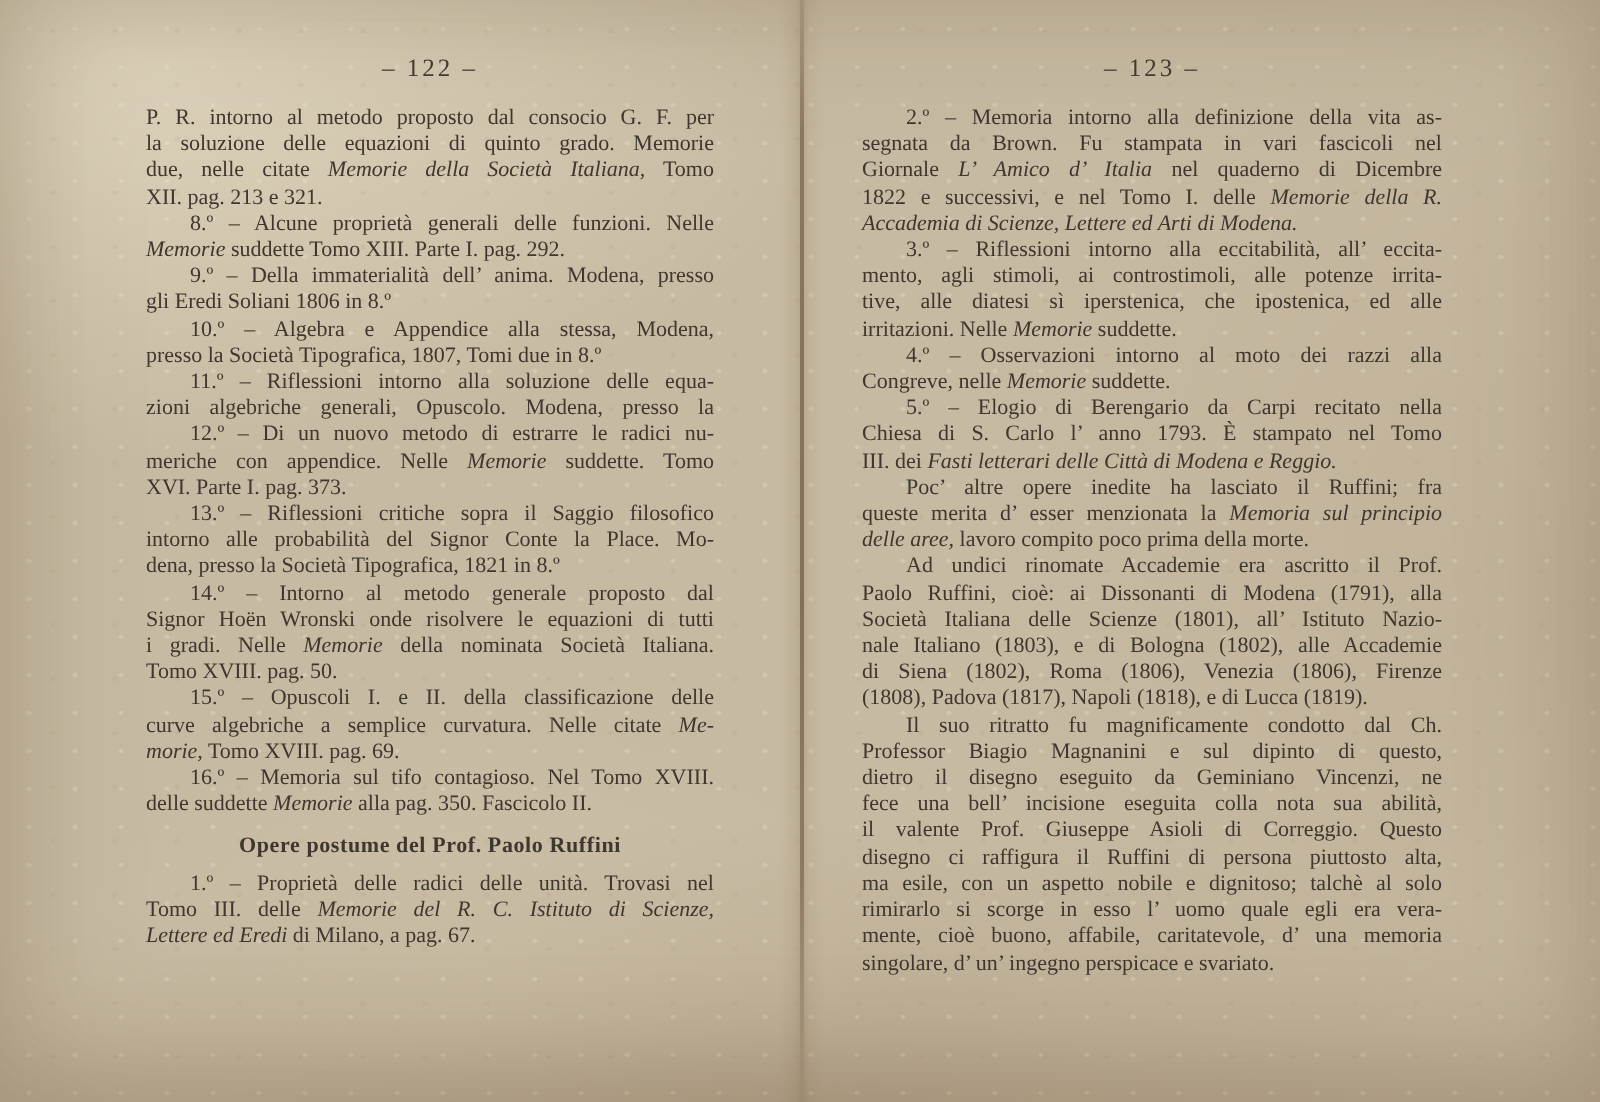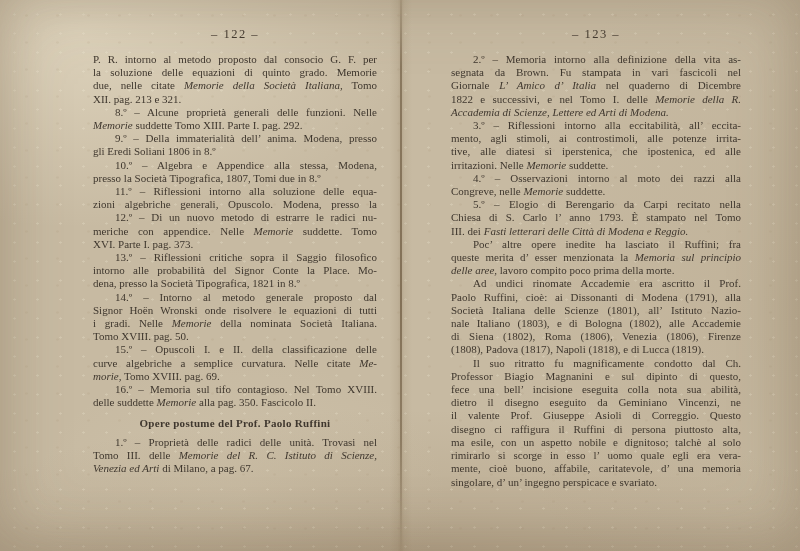"– 122 –" .page { margin-left: 20px -> none }
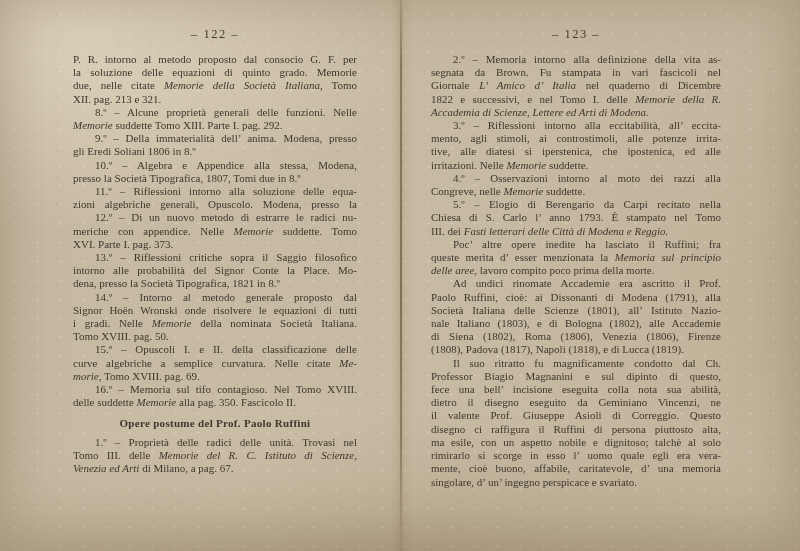"fece una bell’ incisione eseguita" div.line { order: before "dietro il disegno eseguito da" -> after "dietro il disegno eseguito da" }
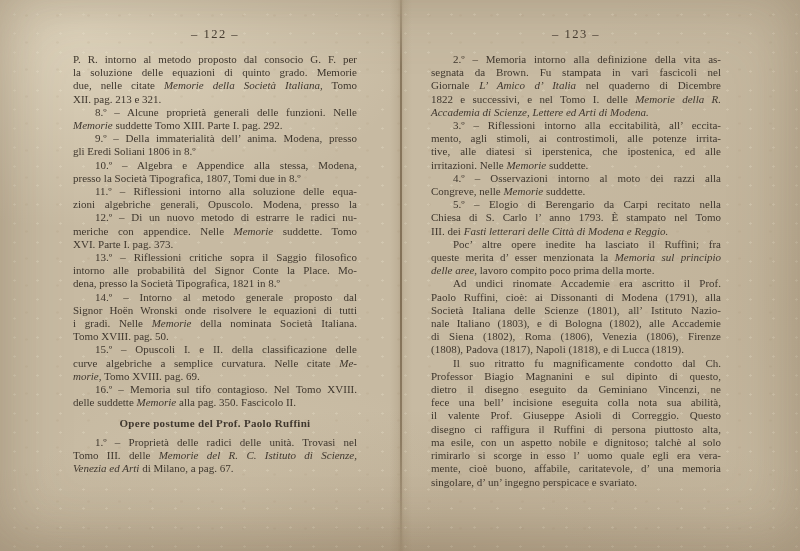"Venezia ed Arti" span.it { text: Venezia ed Arti -> Lettere ed Eredi }
